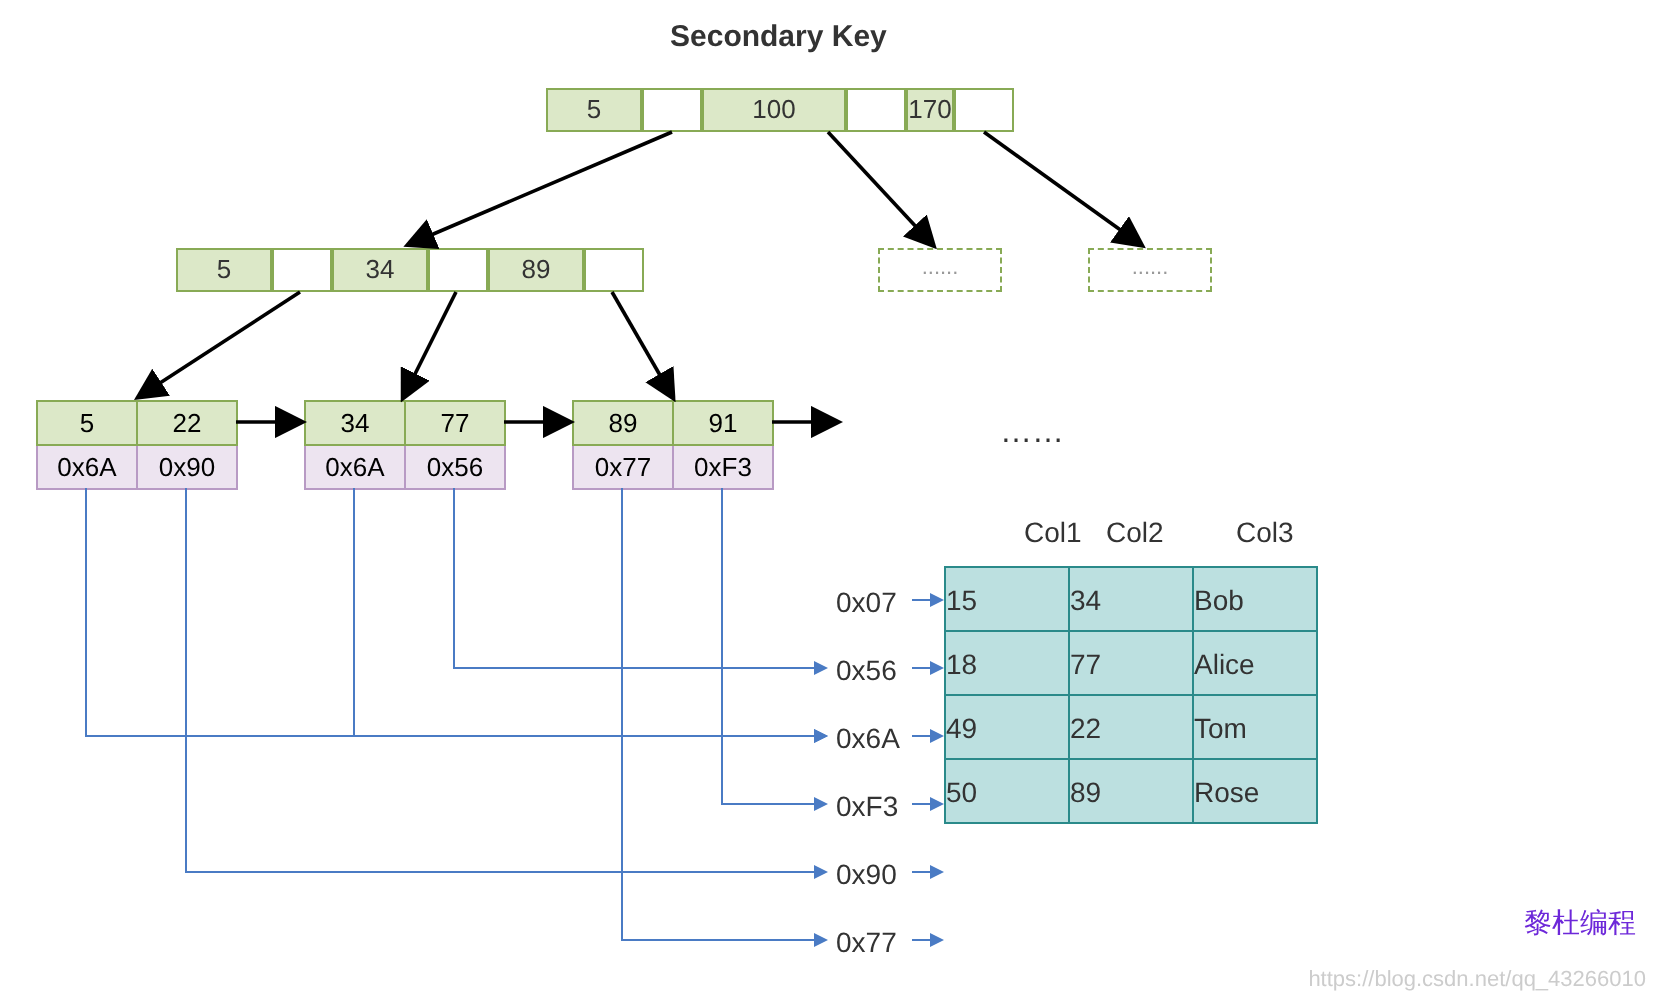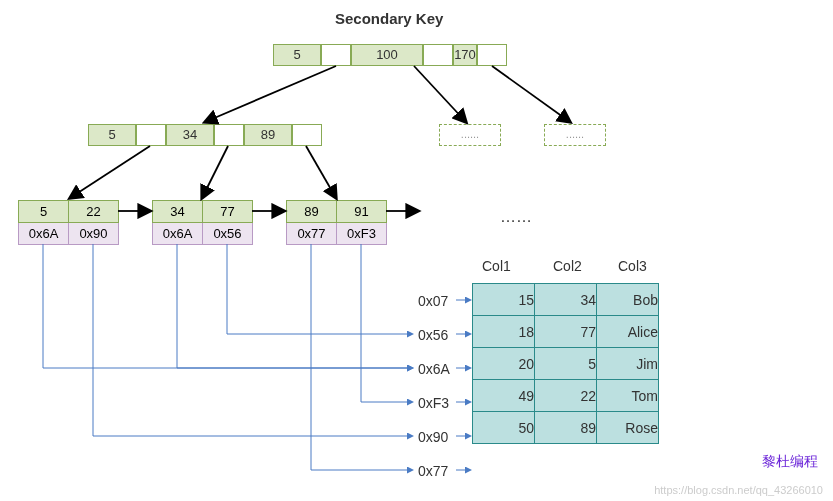"Col1" div.col-h { left: 482px -> 512px }
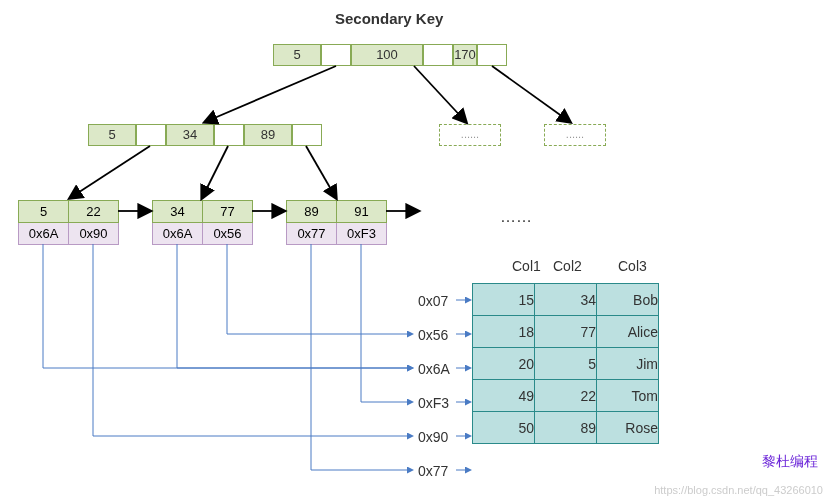"15" .data-table td { text-align: right -> left }
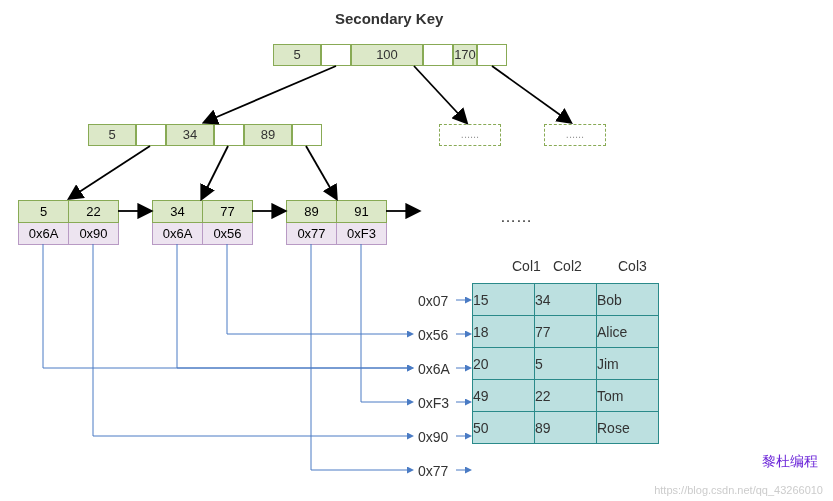"20" tr { html: <tr> <td>20</td> <td>5</td> <td>Jim</td> </tr> -> none }
